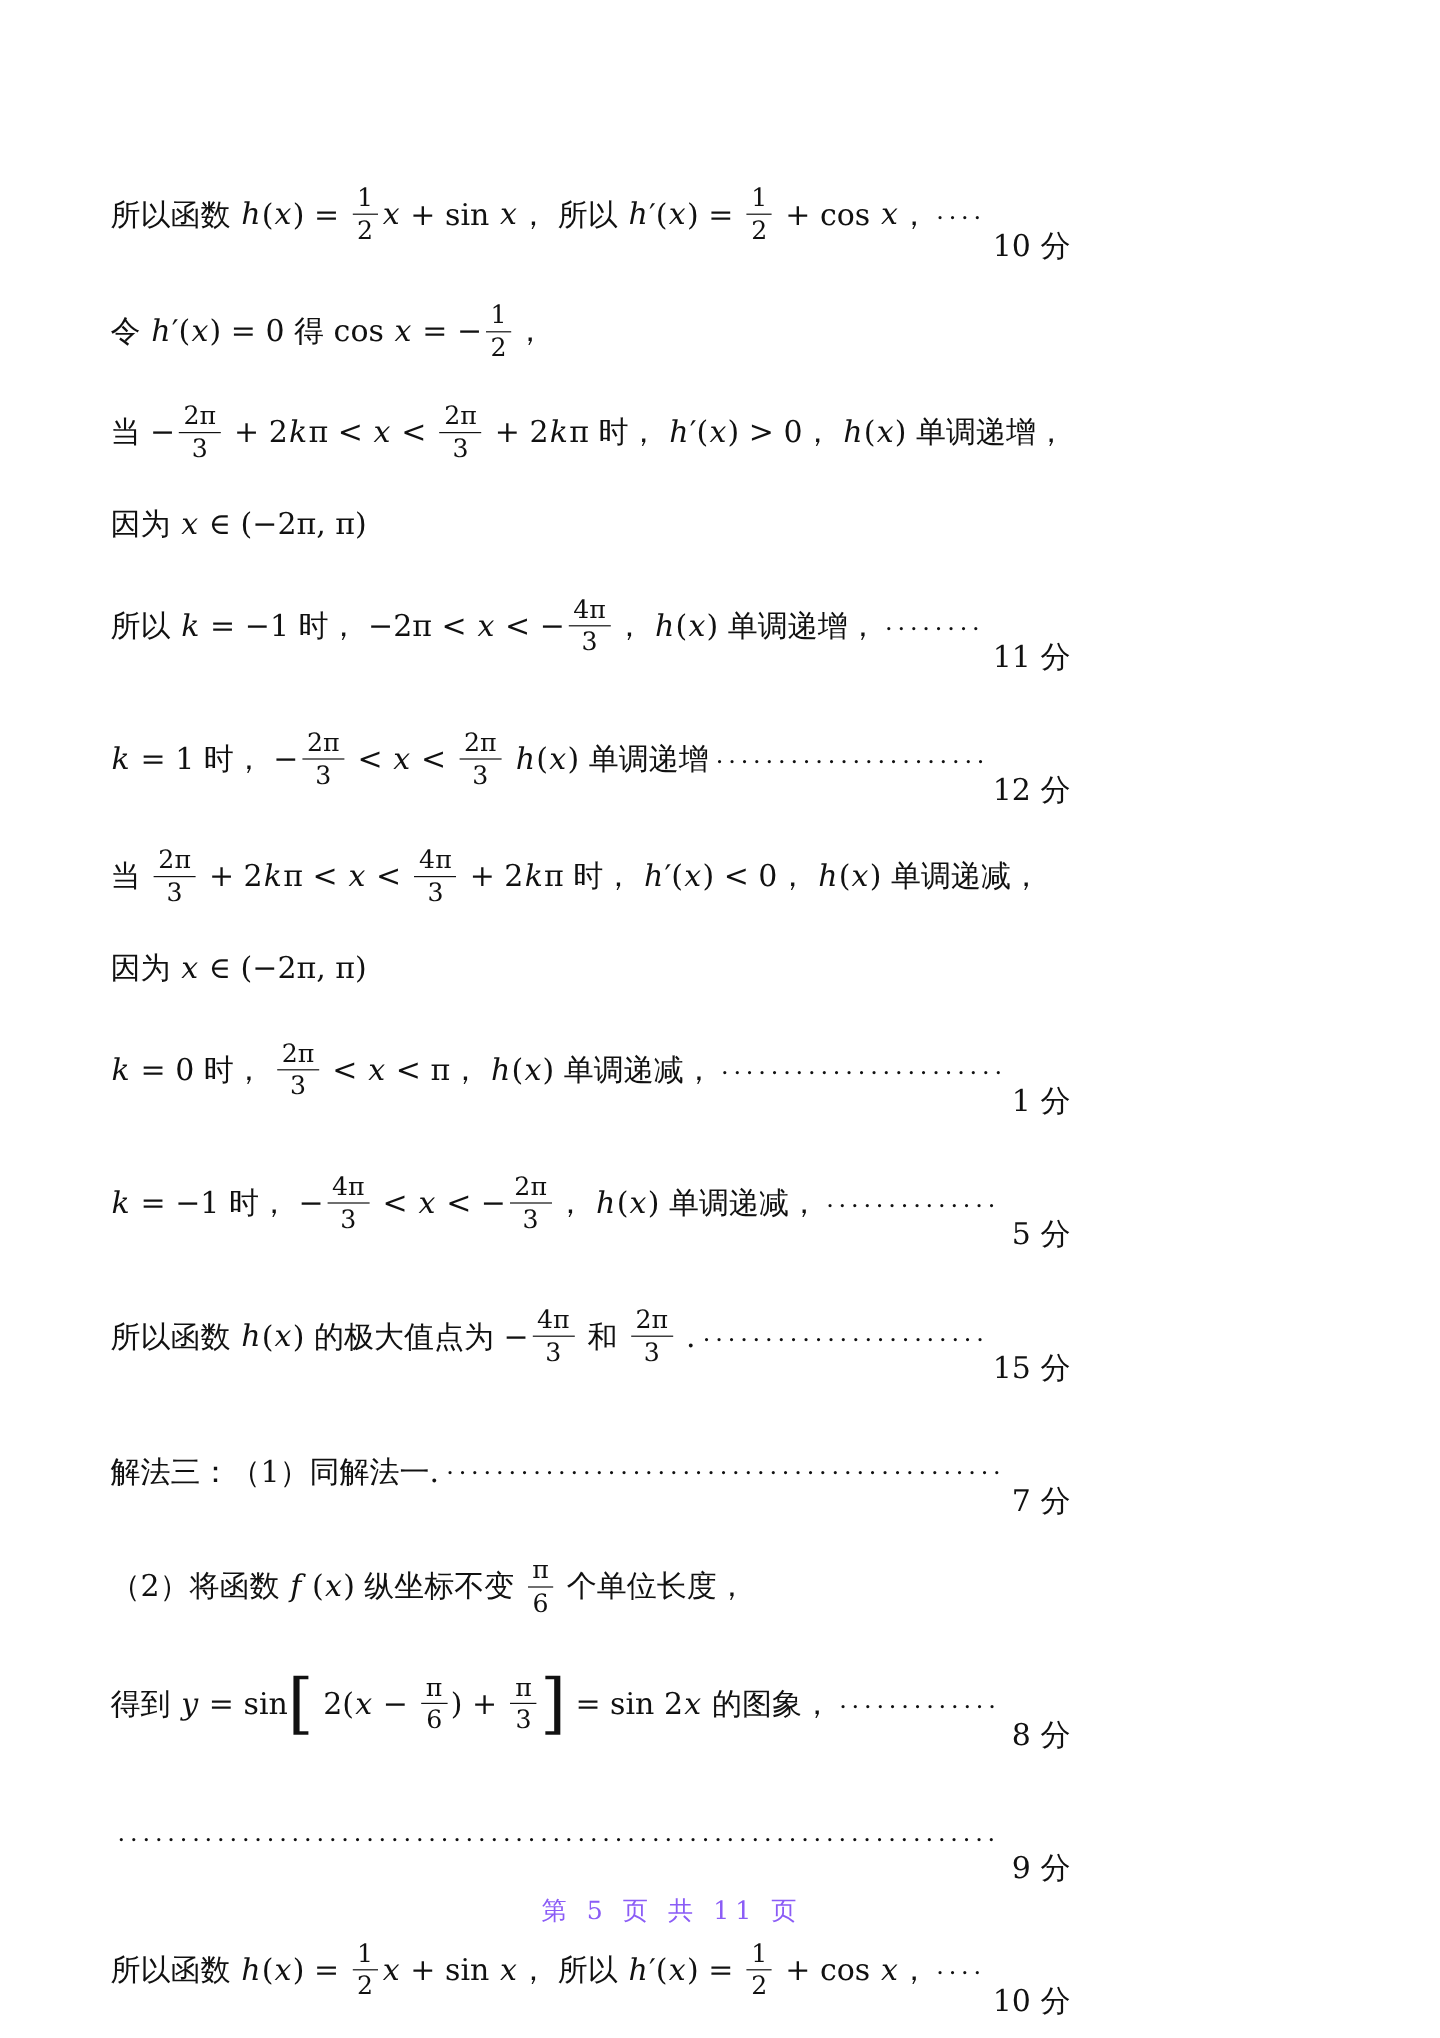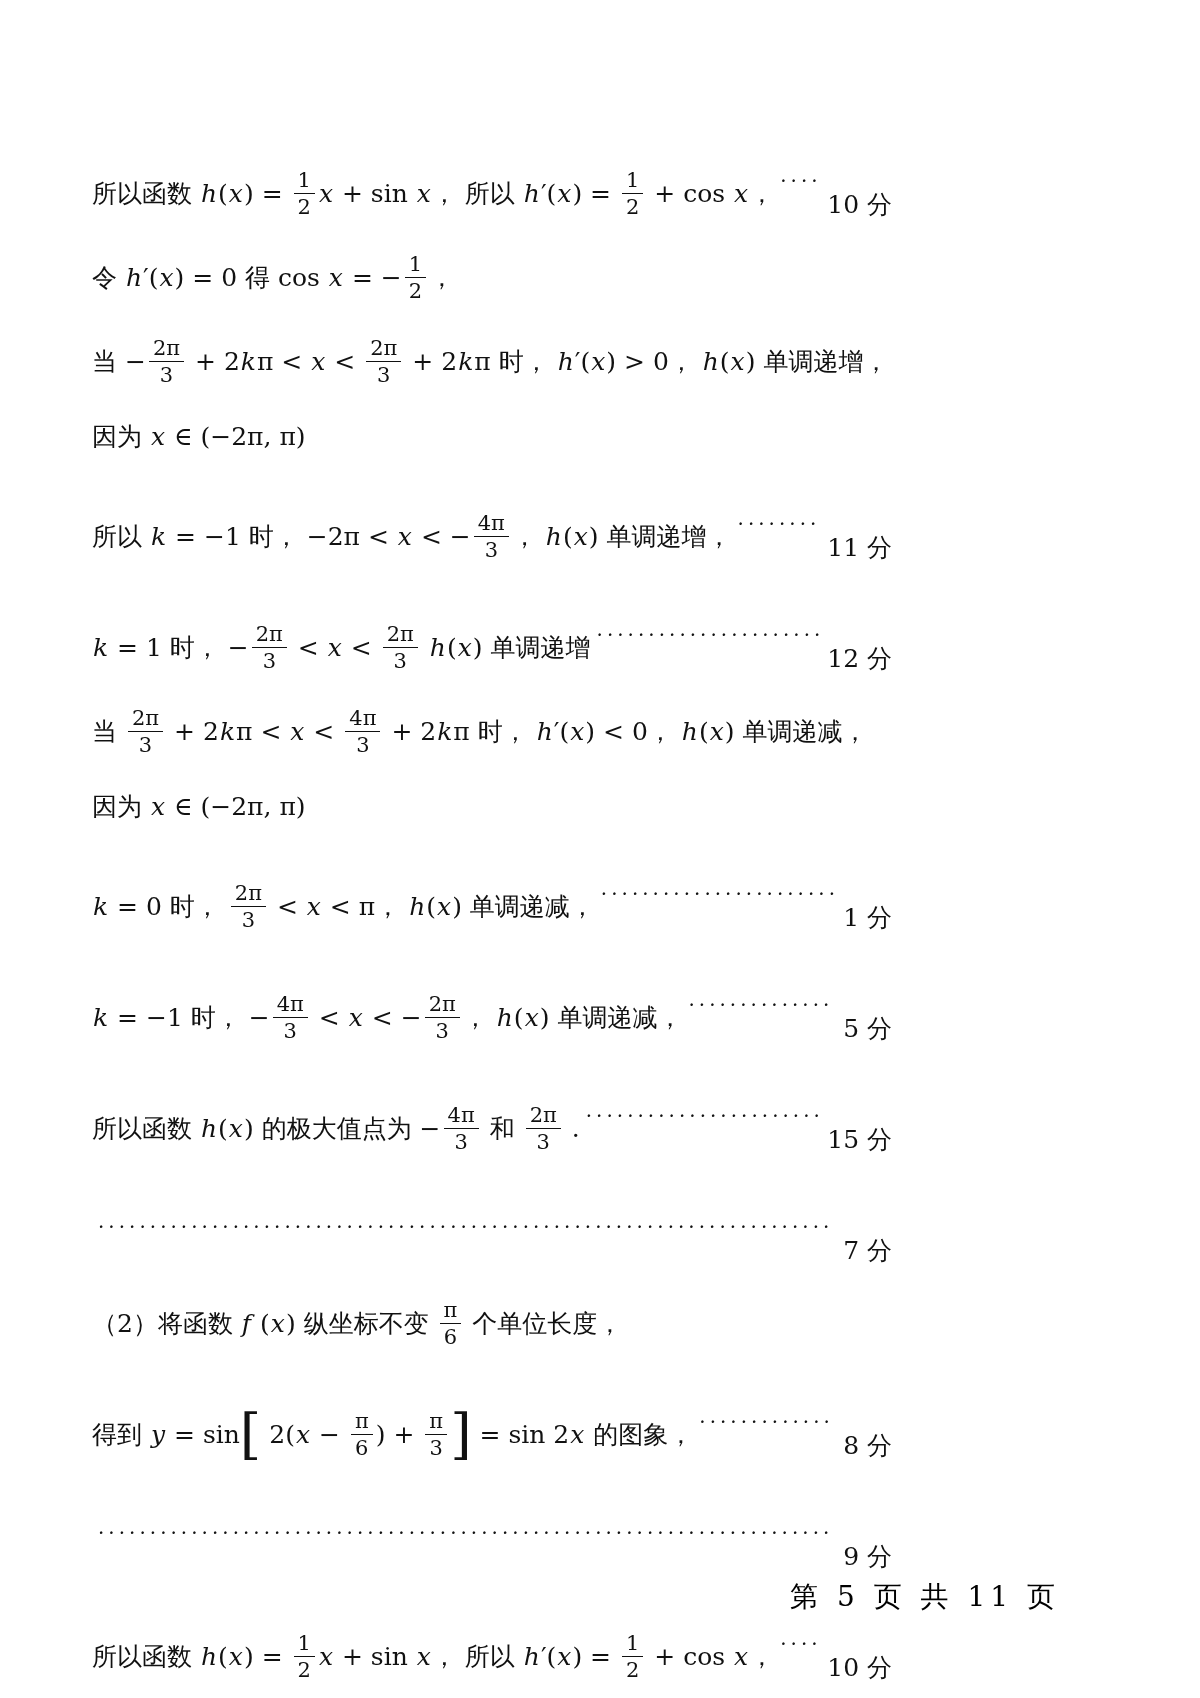"所以函数 h(x) =" .line { align-items: flex-end -> center }
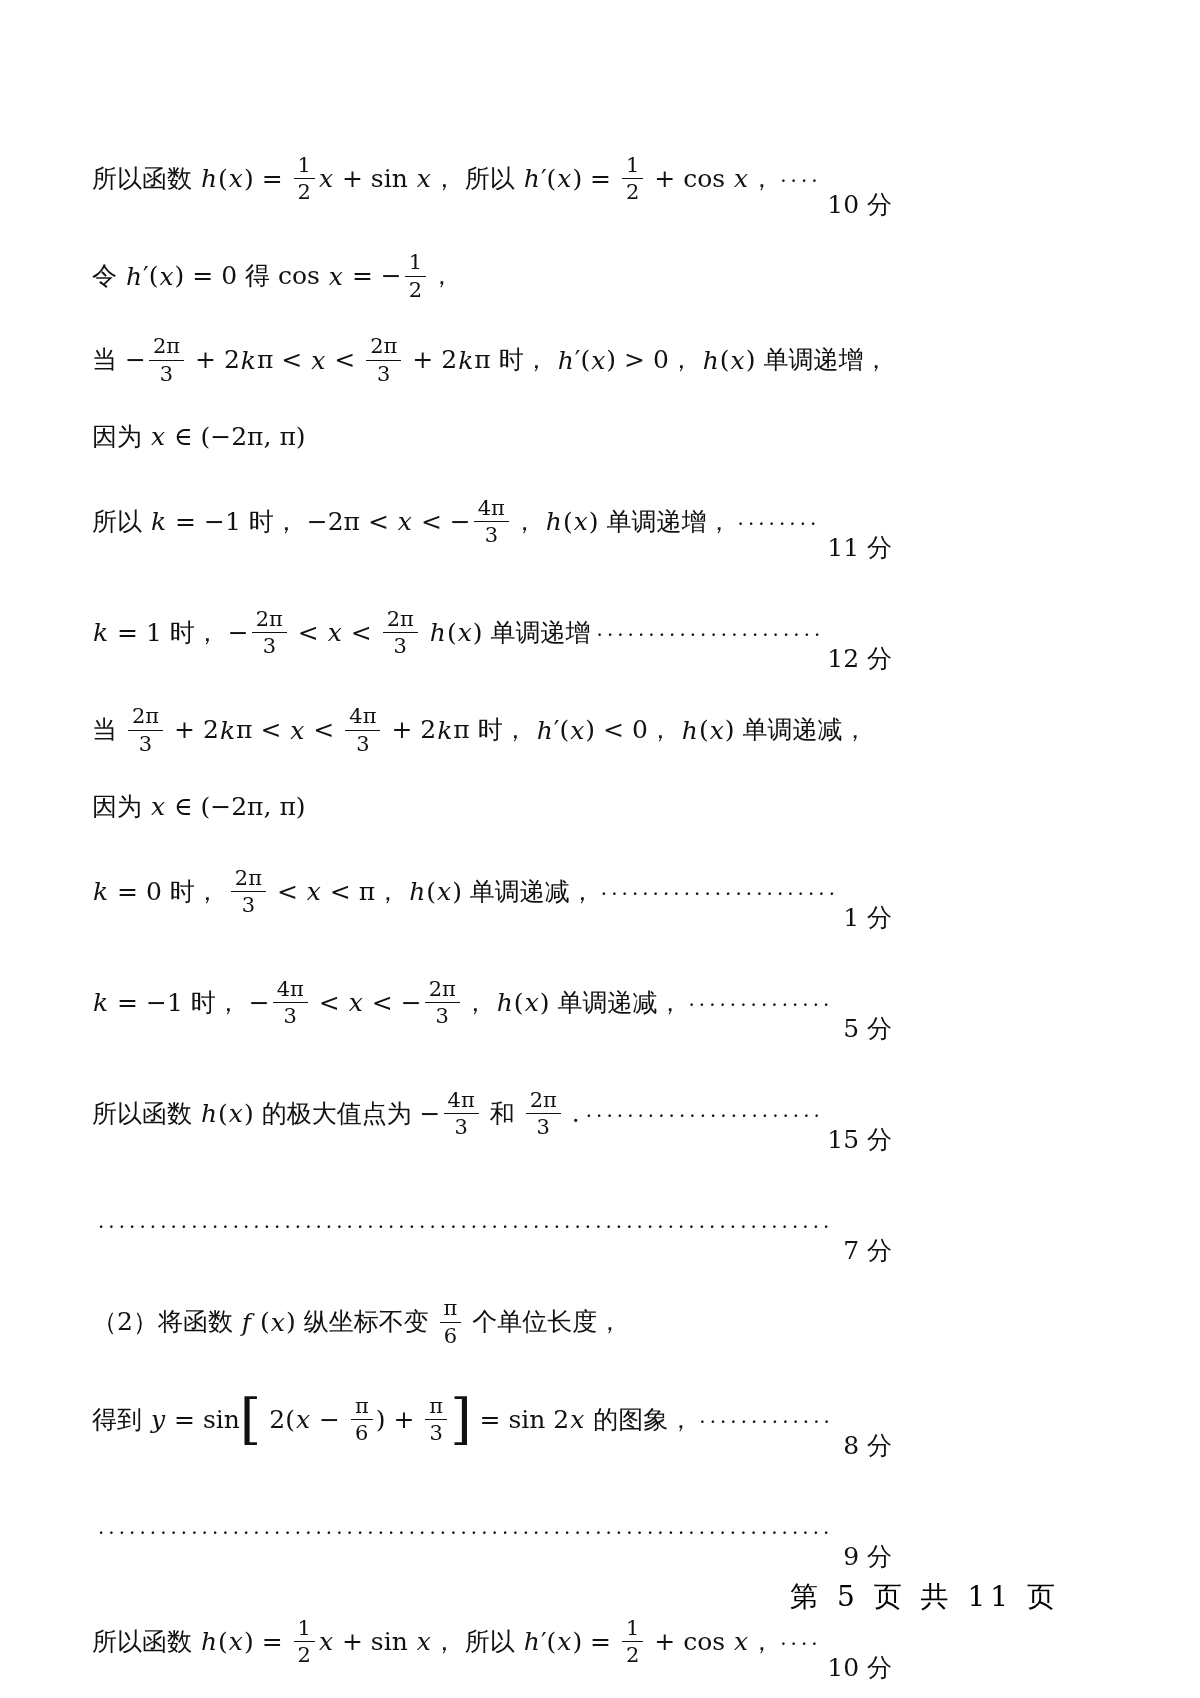"解法三：（1）同解法一." span.content { html: none -> <span><span>解法三：（1）同解法一.</span></span> }
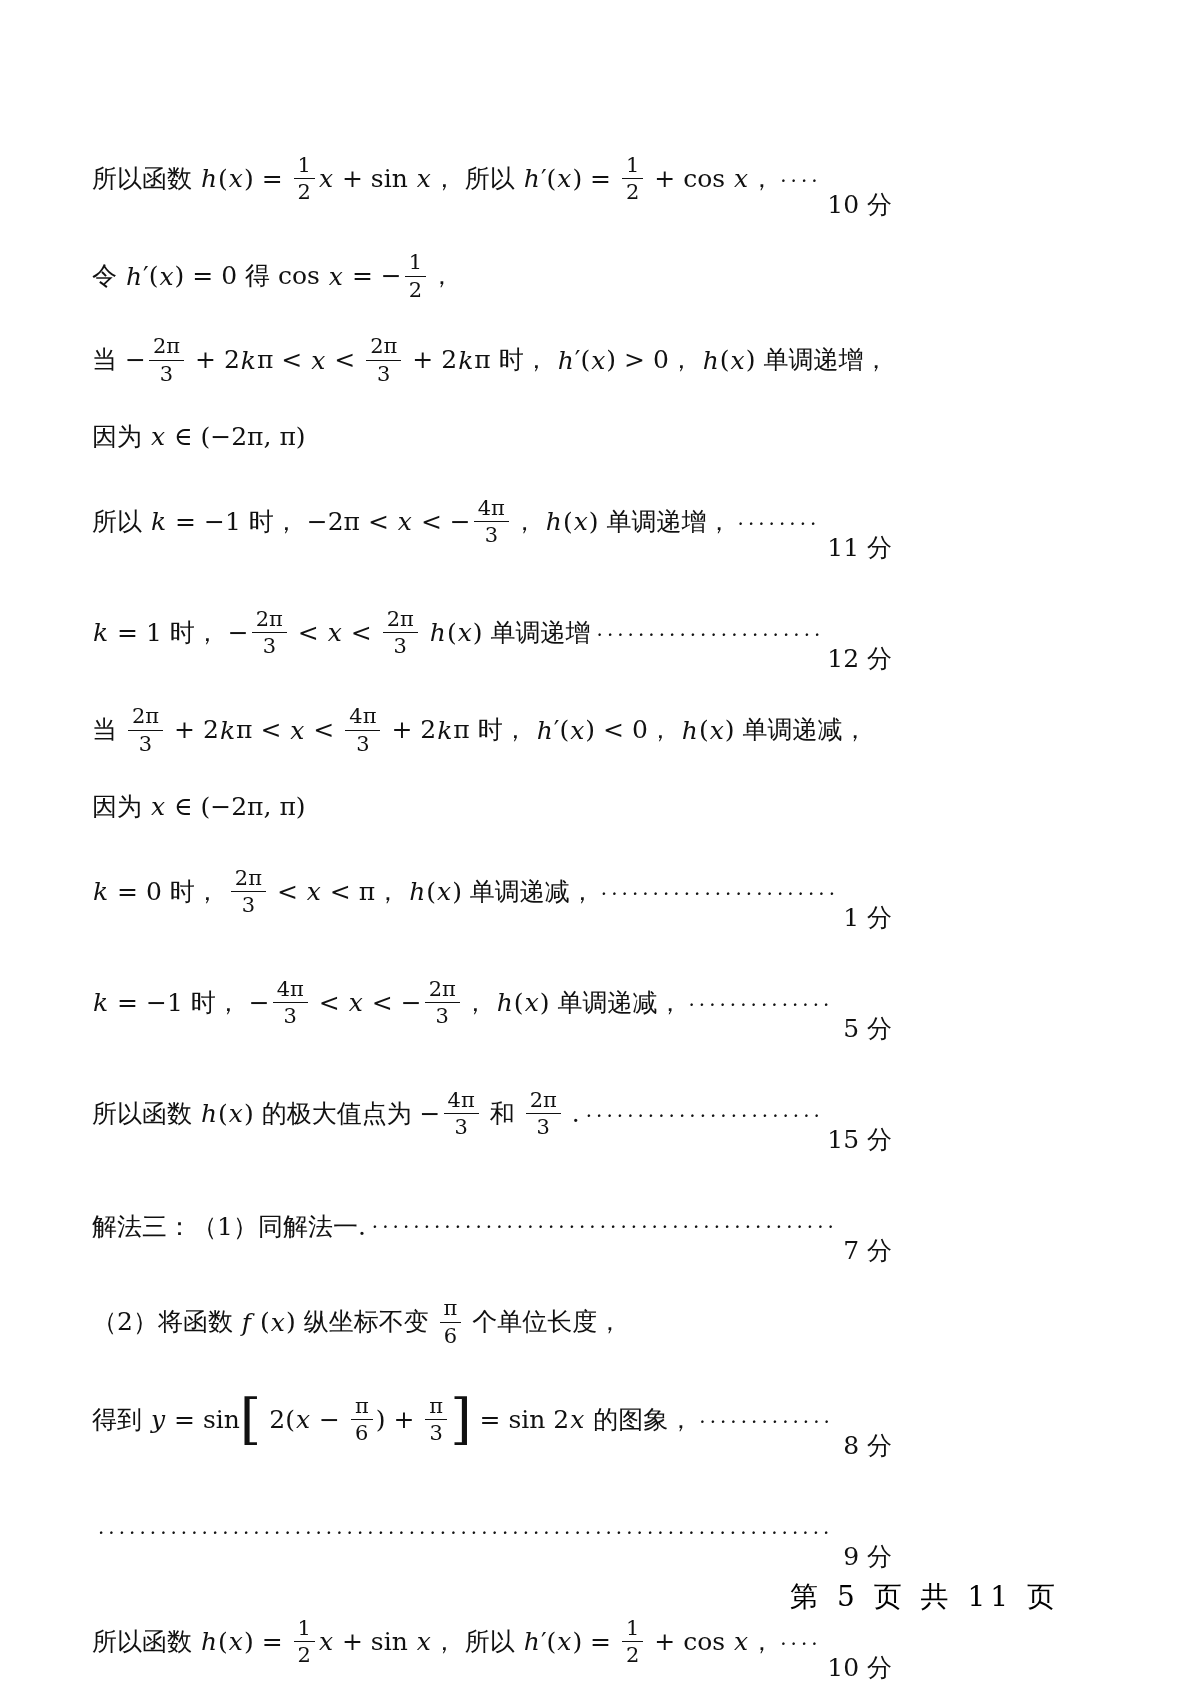"第 5 页 共 11" .footer { color: #000000 -> #8b5cf6; font-size: 28px -> 21px; text-align: right -> center }
